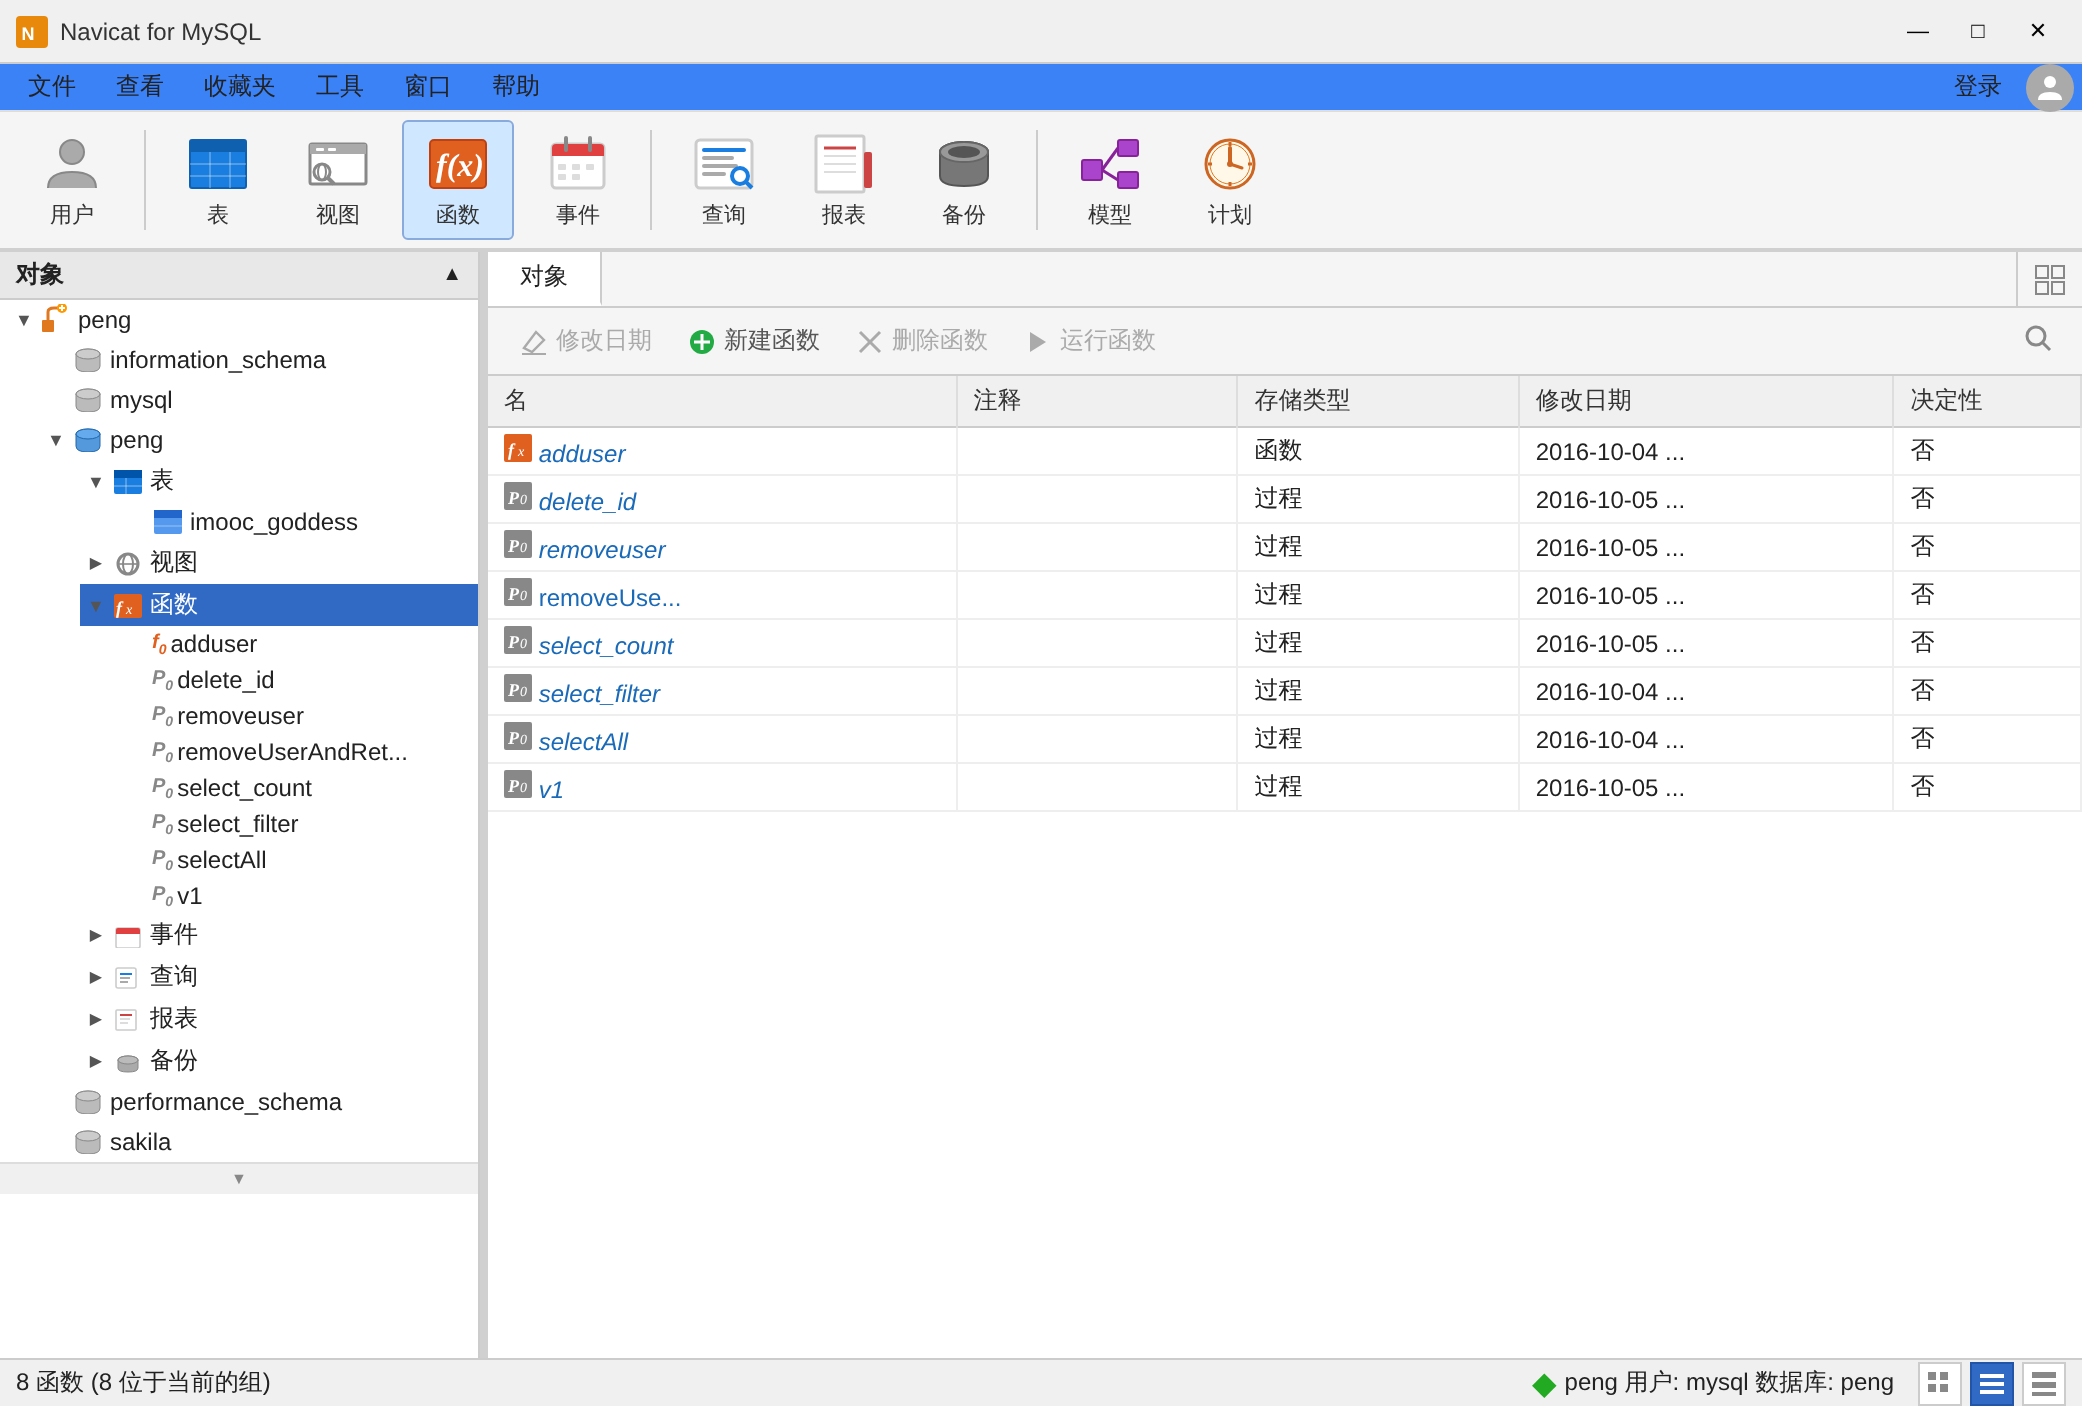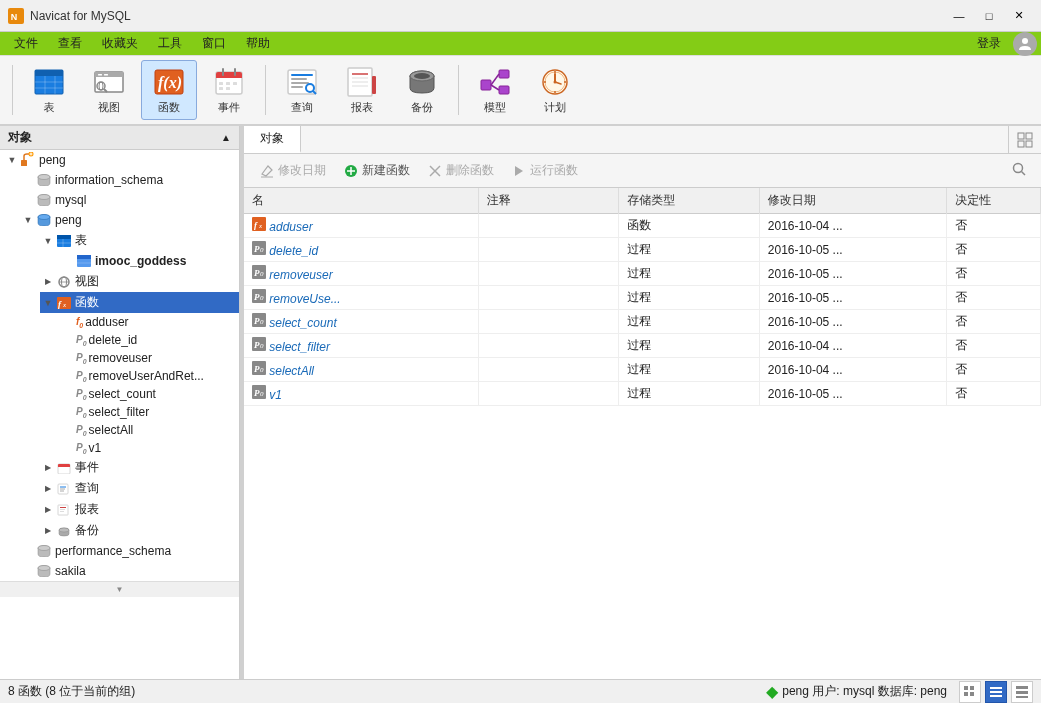"文件" #menubar { background: #84cc16 -> #3b82f6 }
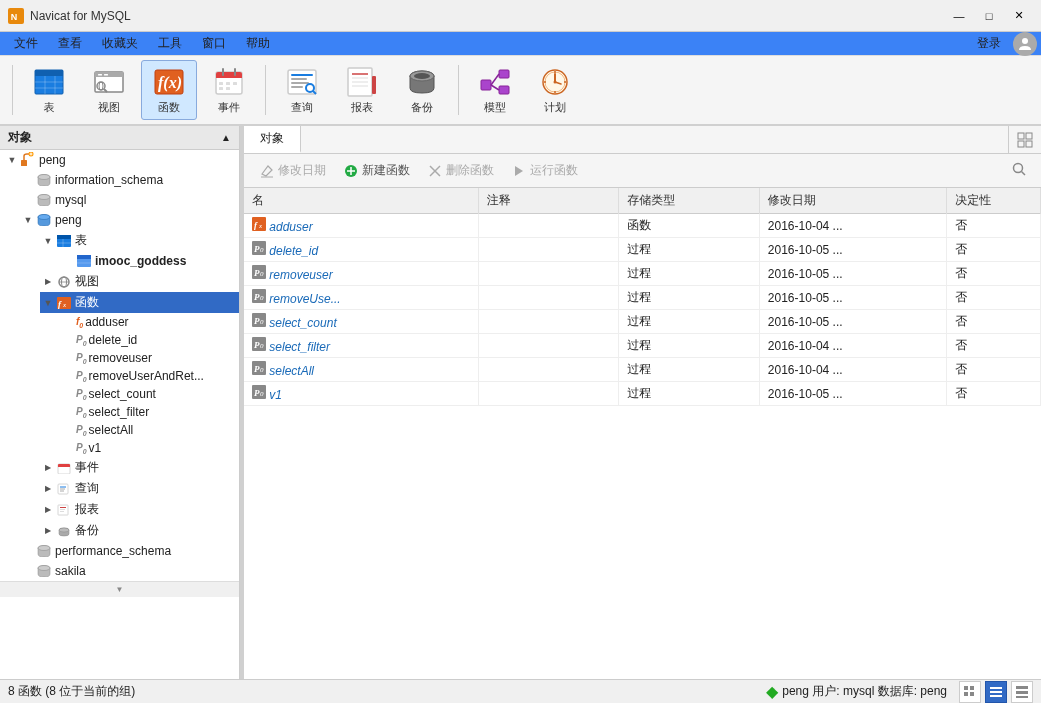"用户" div.tool-btn { html: none -> <div> <div> <svg> <circle></circle> <path></path> </svg> </div> <span>用户</span> </div> }
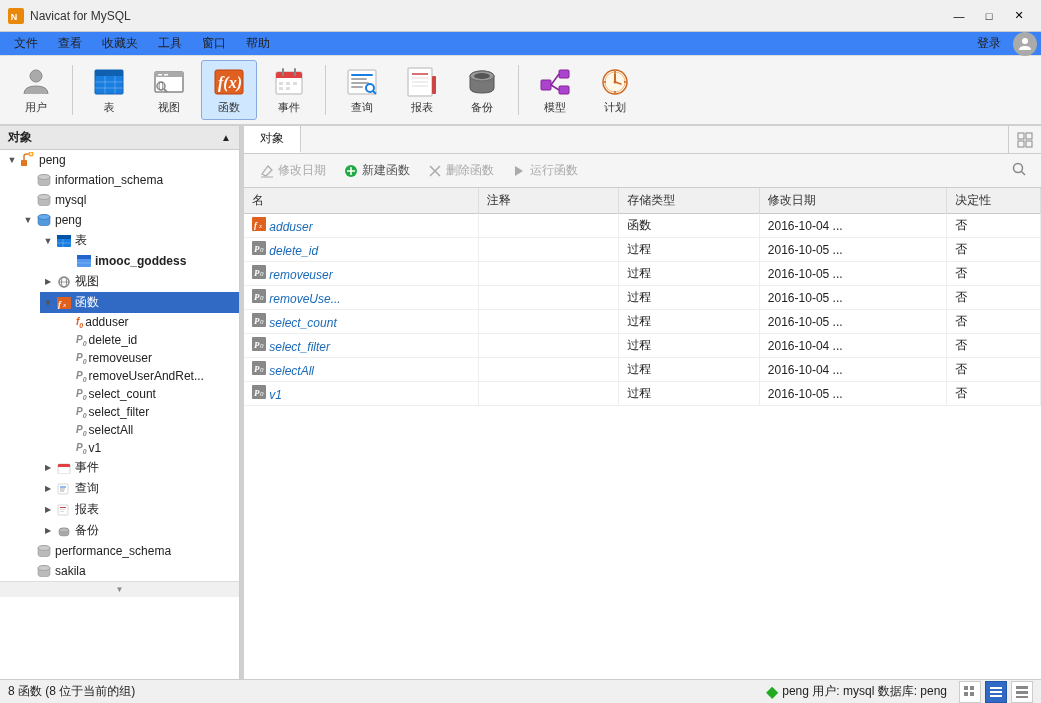"imooc_goddess" div { font-weight: bold -> none }
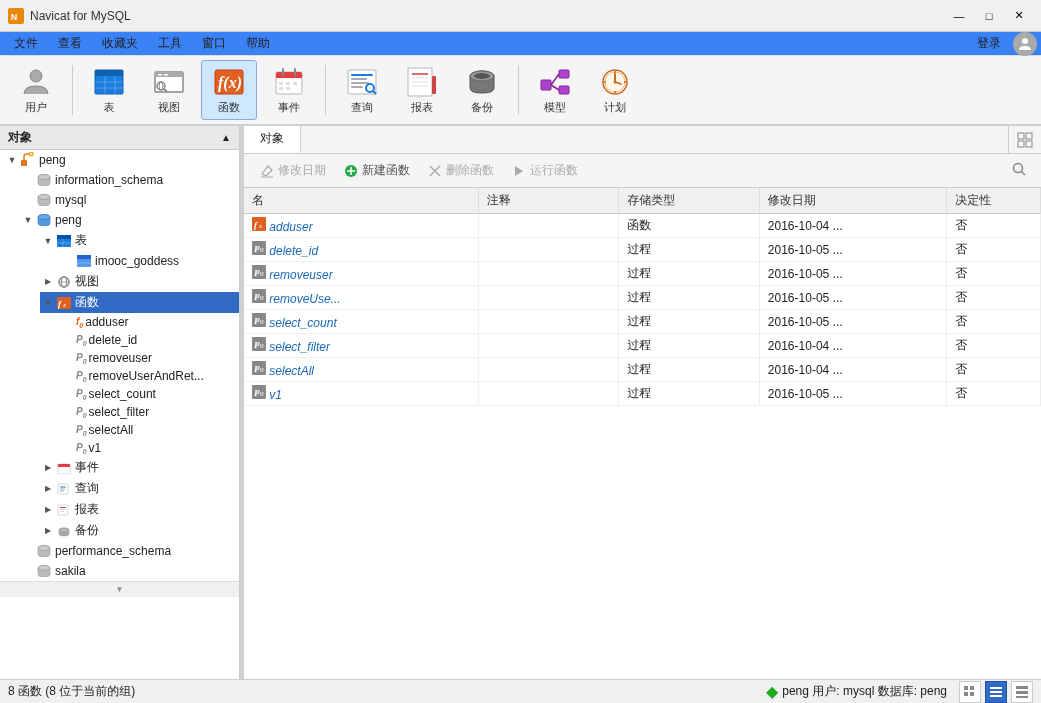"removeUse..." span { font-style: italic -> none }
